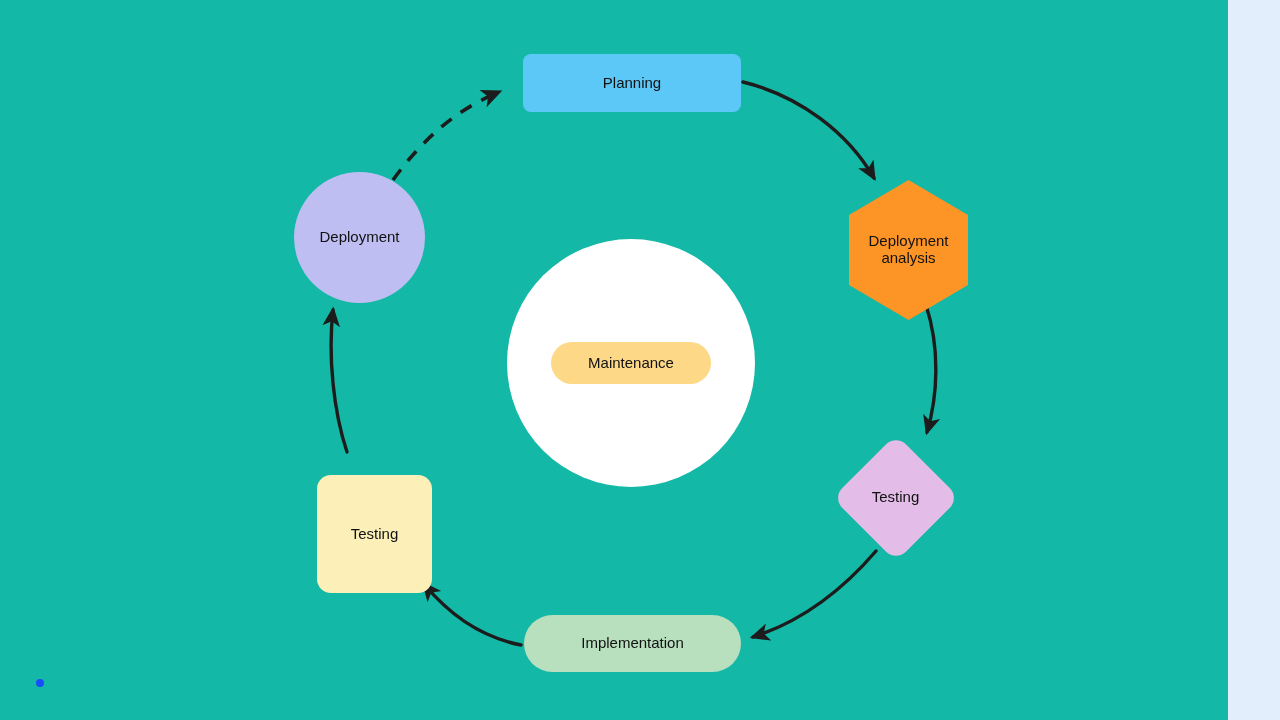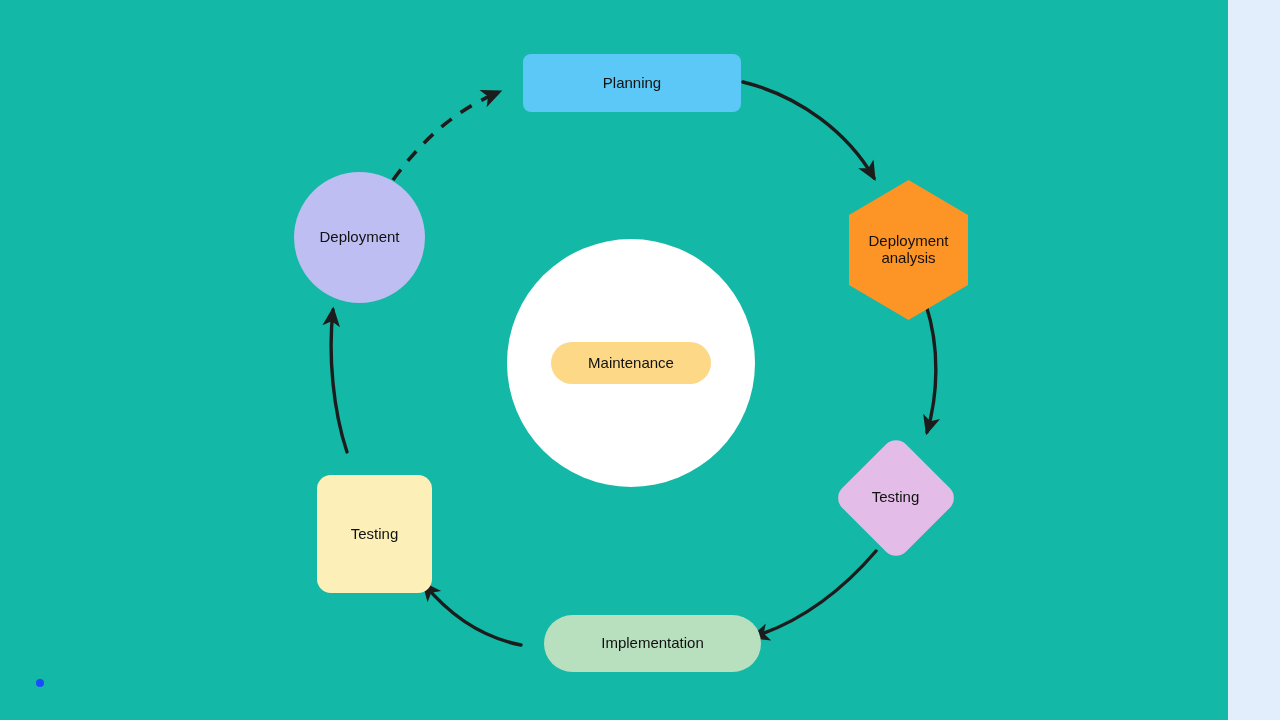"Implementation" #node-implementation { left: 544px -> 524px }
